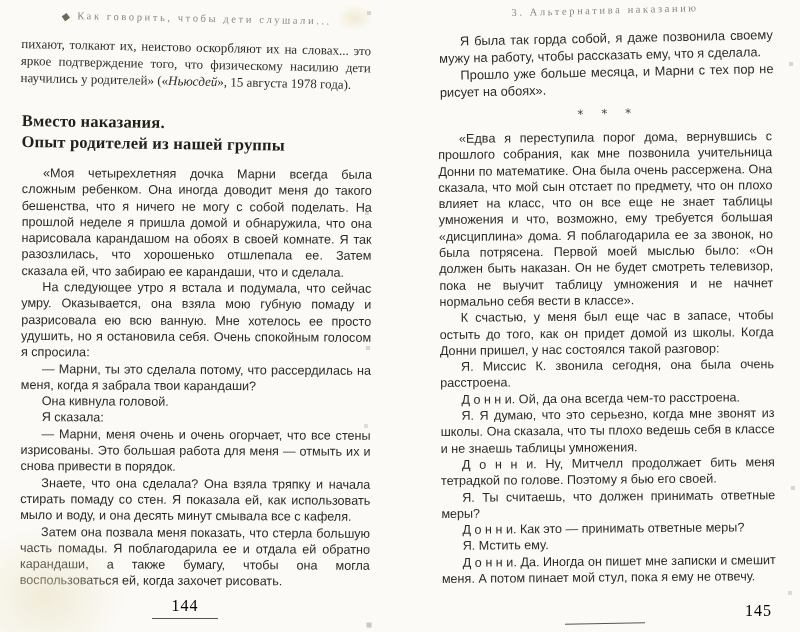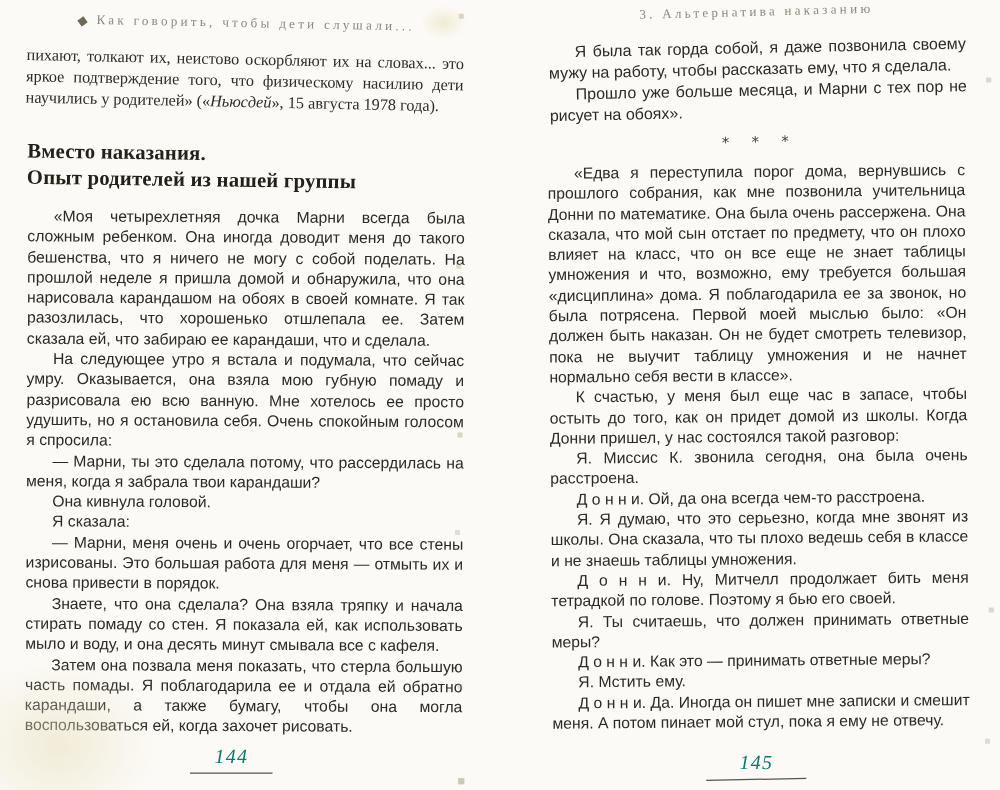"144" .pagenum { color: #0f766e -> #000000; font-style: italic -> none }
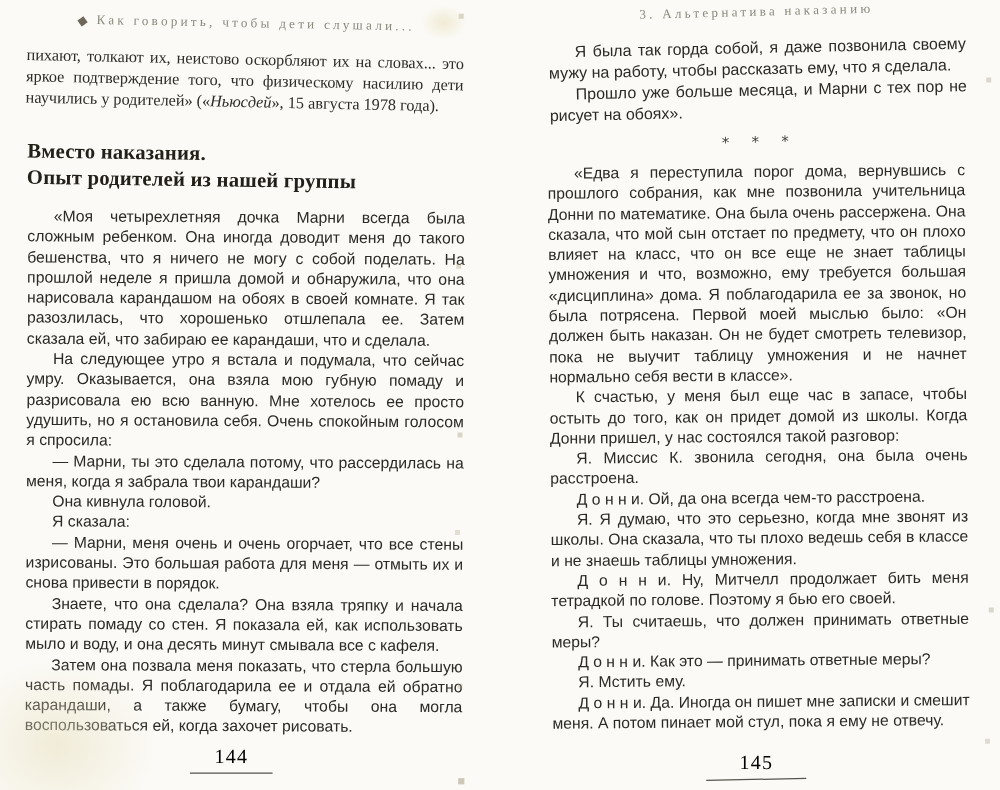"145" .pagenum-right { text-align: none -> right }
